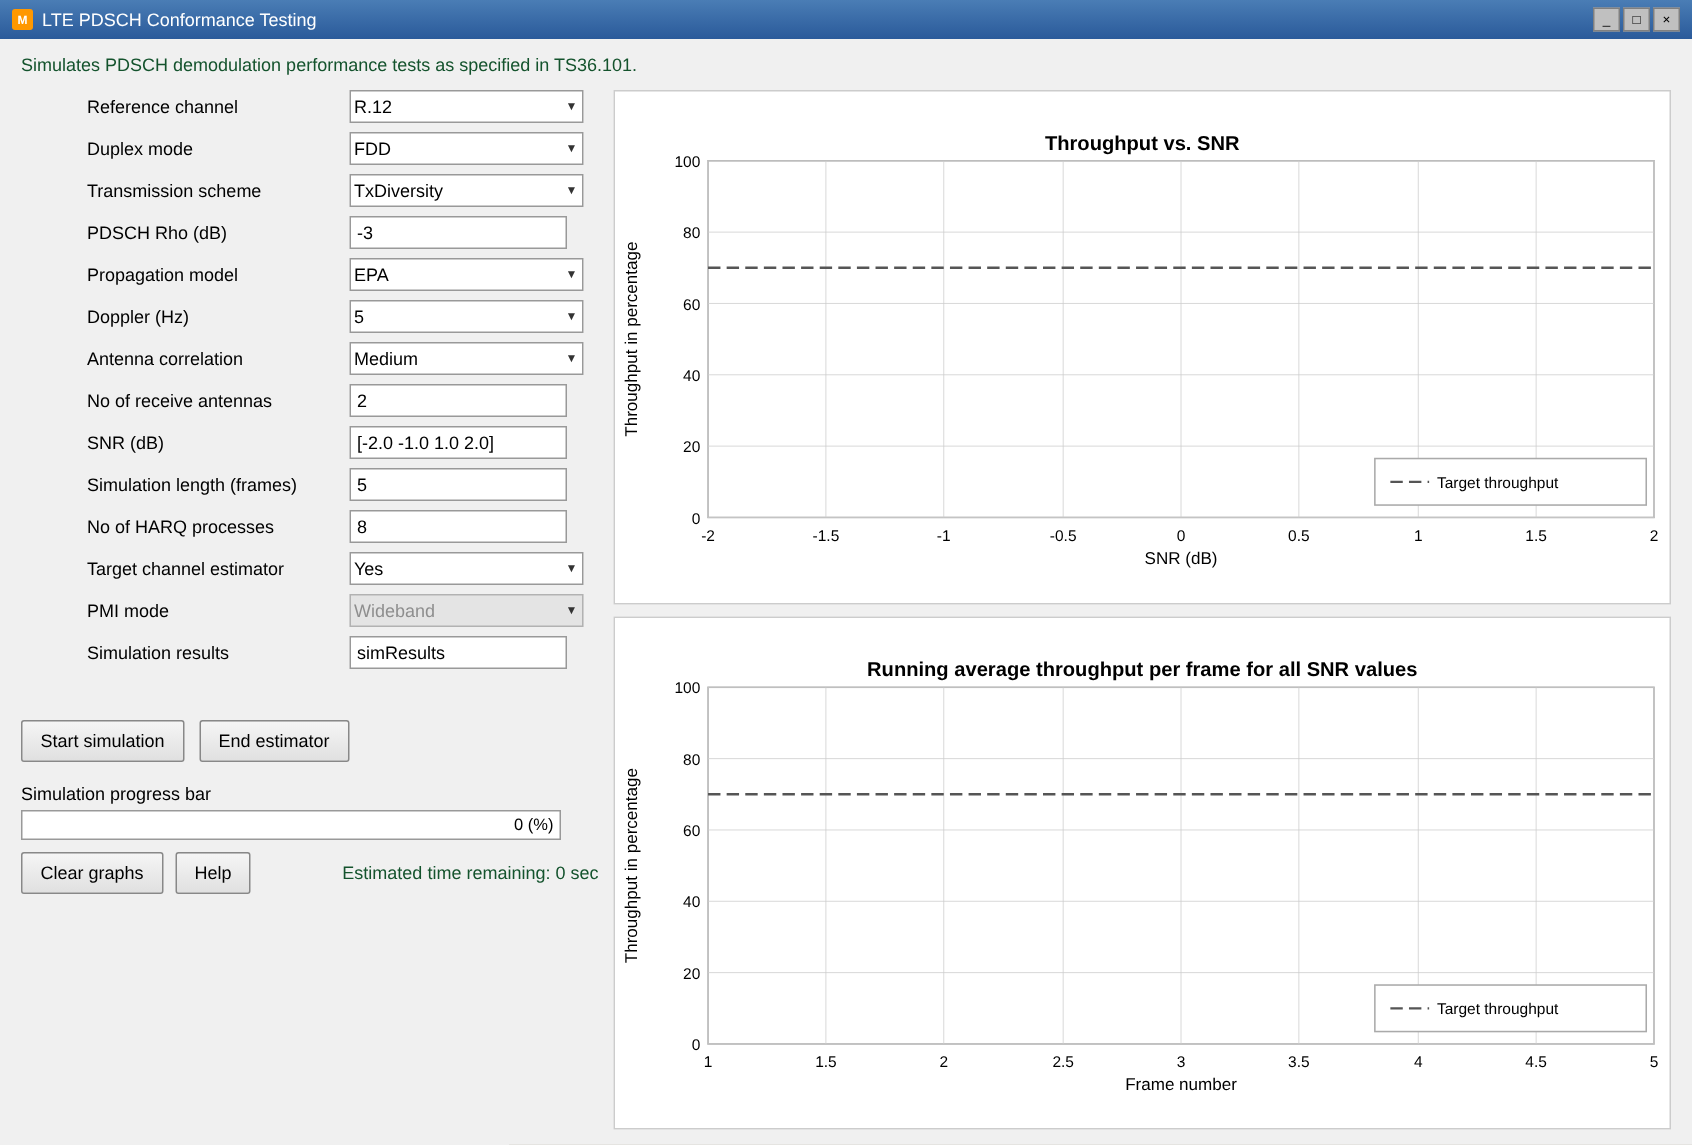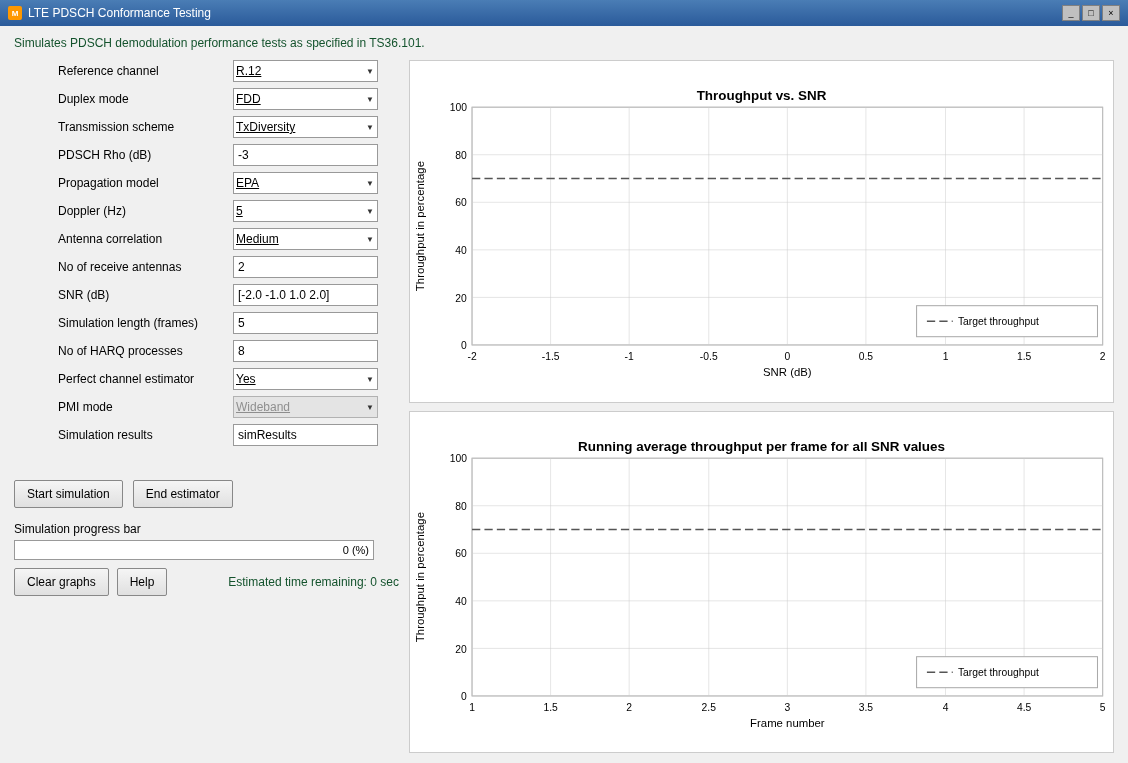"R.12" .form-select { text-decoration: underline -> none; width: 145px -> 156px }
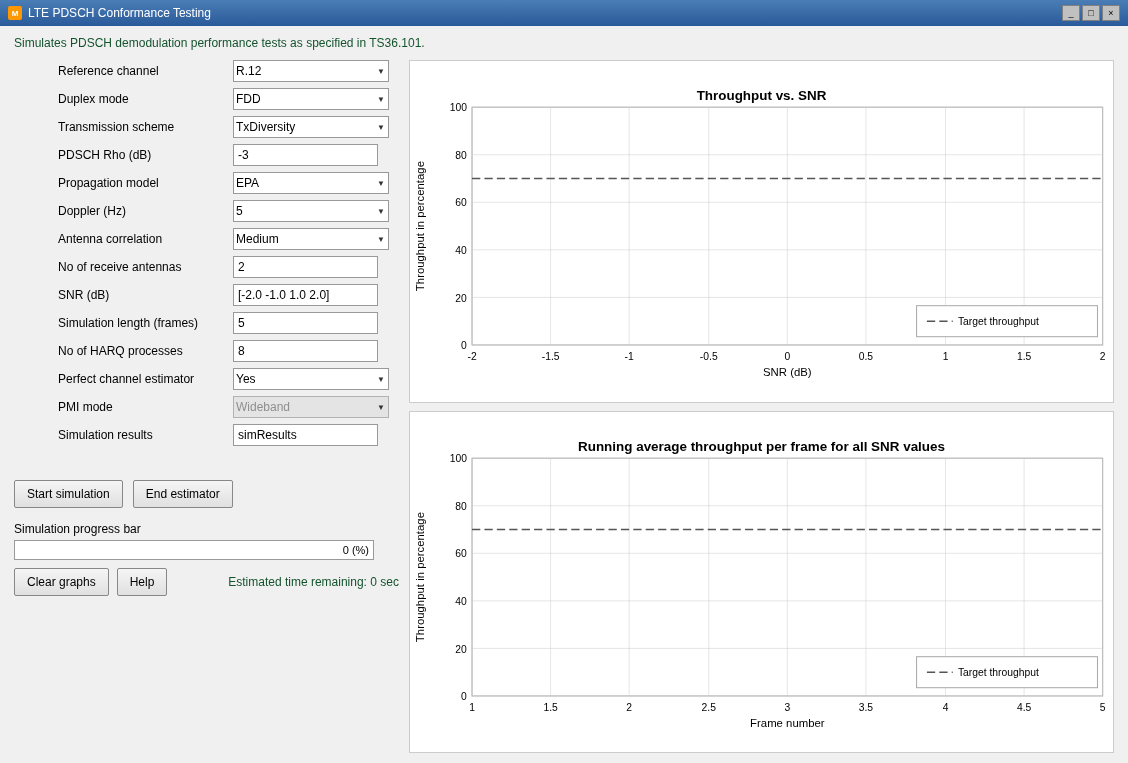"Perfect channel estimator" span.form-label { text: Perfect -> Target }
